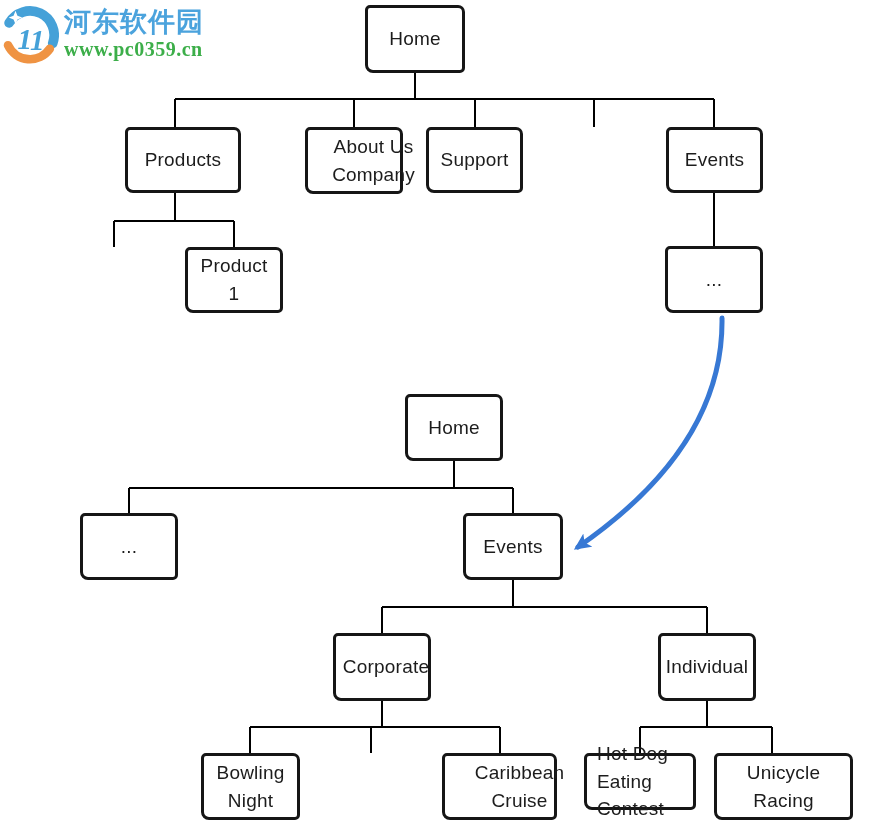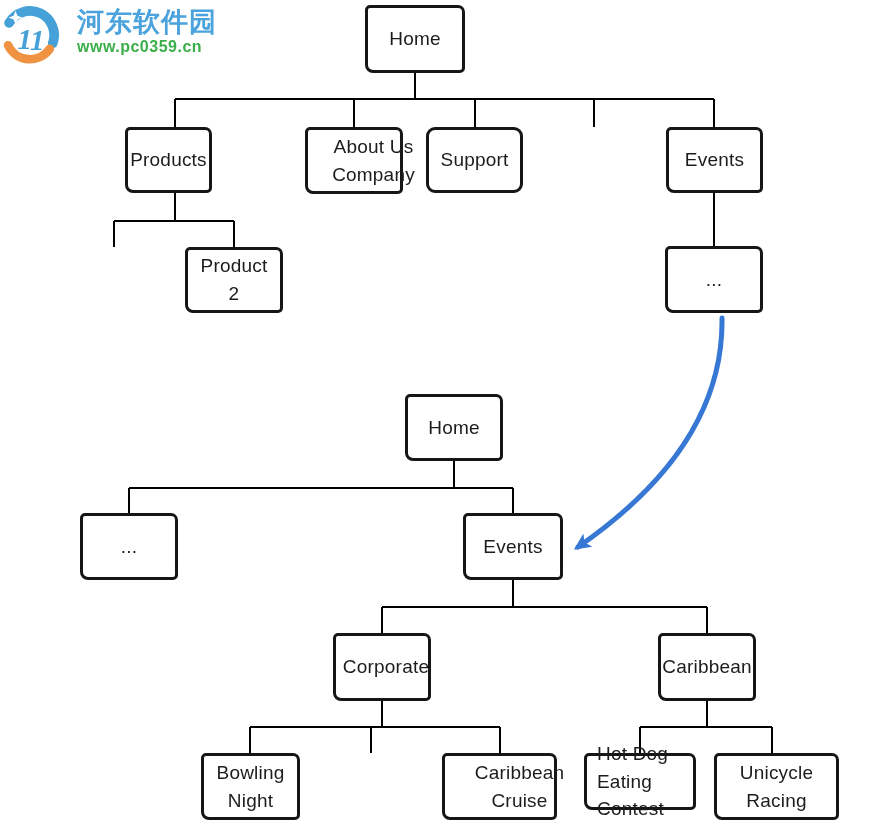"河东软件园" .wm-text { margin-left: 18px -> 5px }
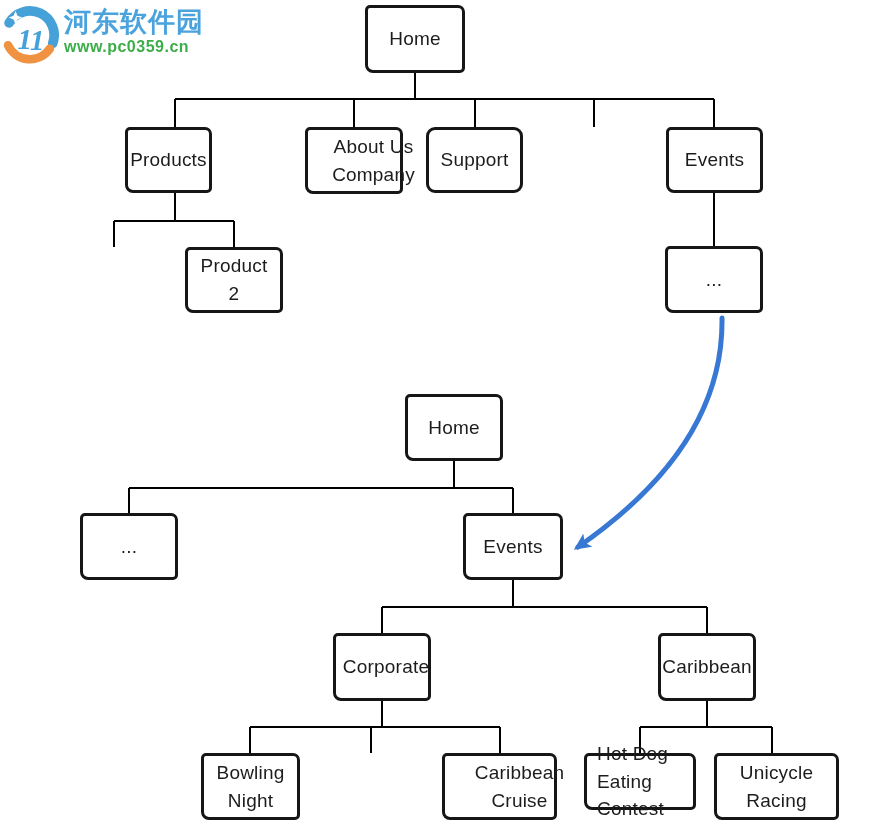"www.pc0359.cn" .wm-url { font-family: Liberation Sans, sans-serif -> Liberation Serif, serif; font-size: 16px -> 20px }
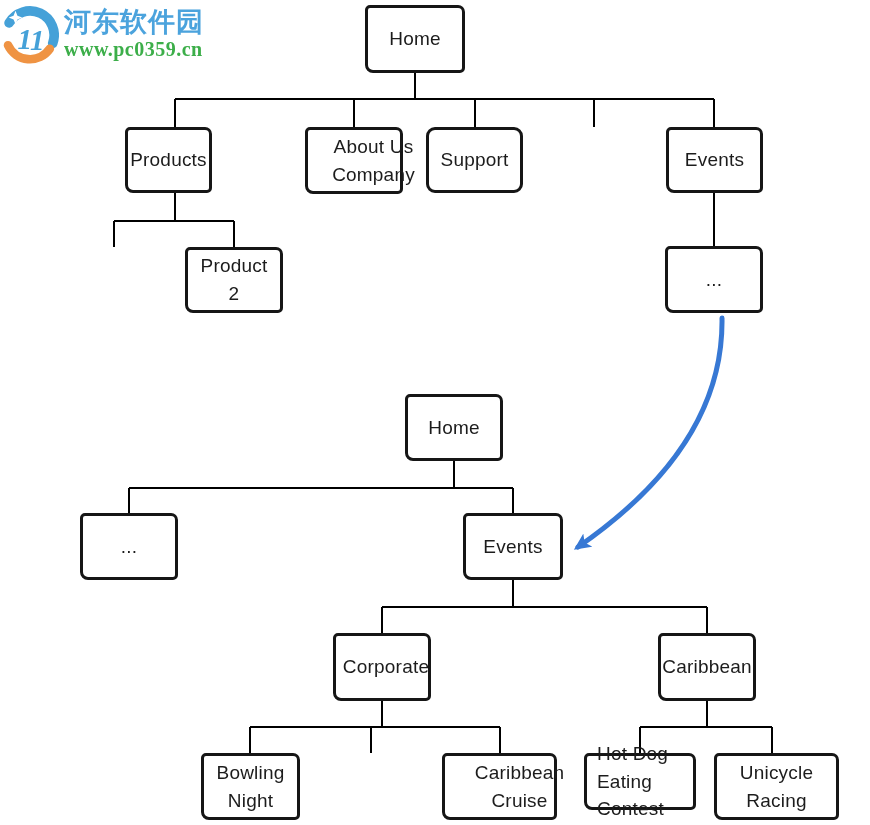"Products" div.node { width: 87px -> 116px }
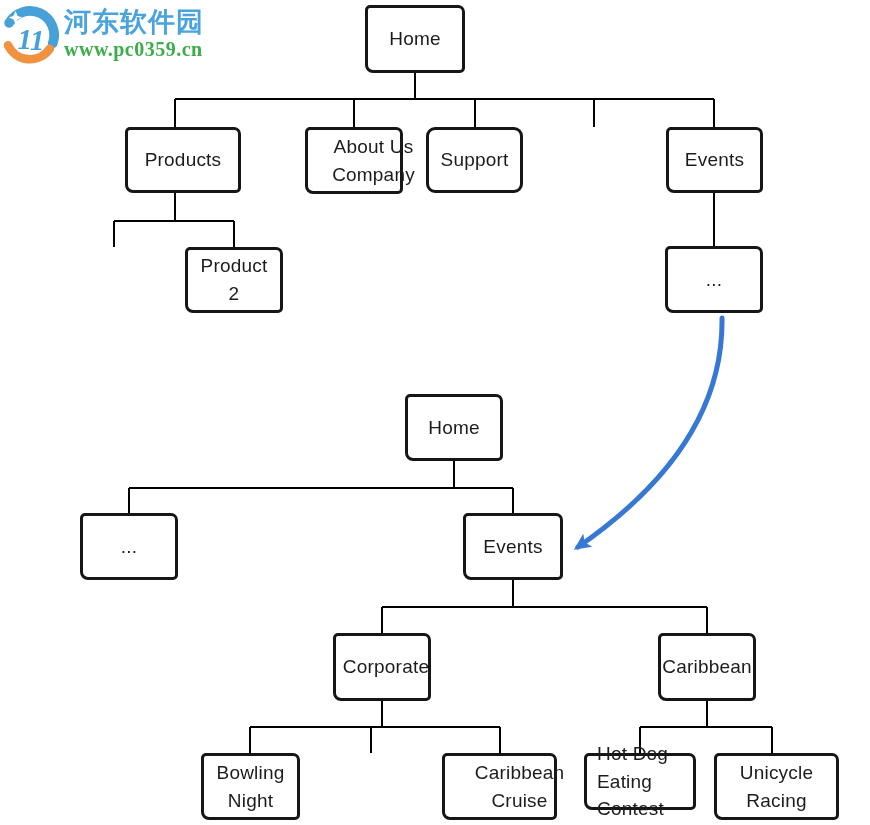"Support" div.node { border-radius: 9px -> none }
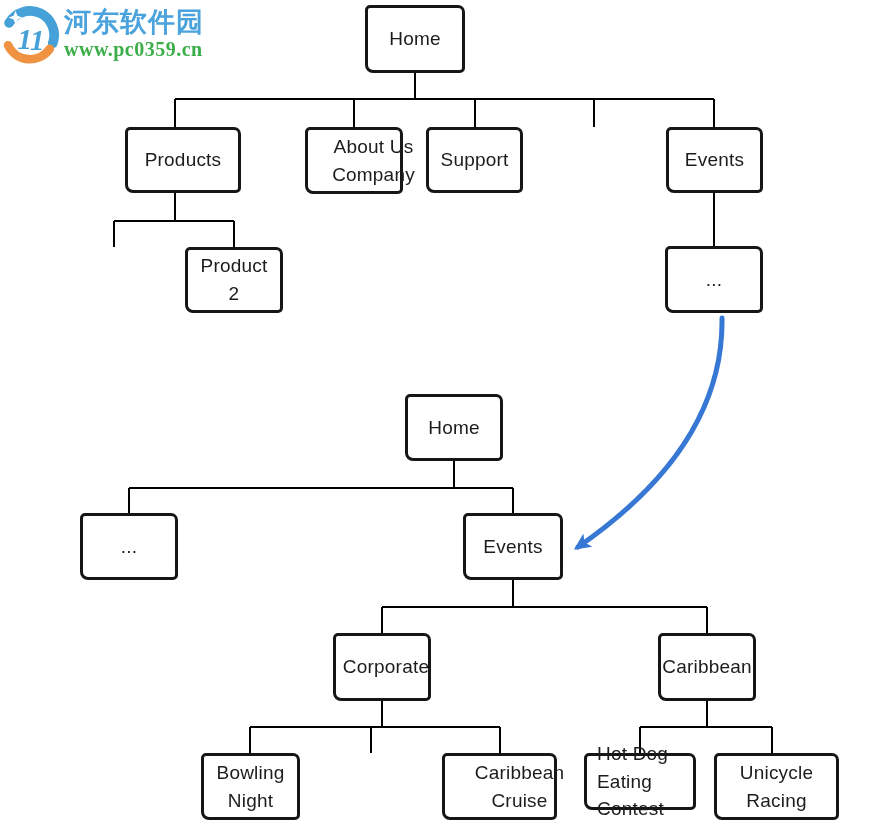"Product 2" div.node { text: 2 -> 1 }
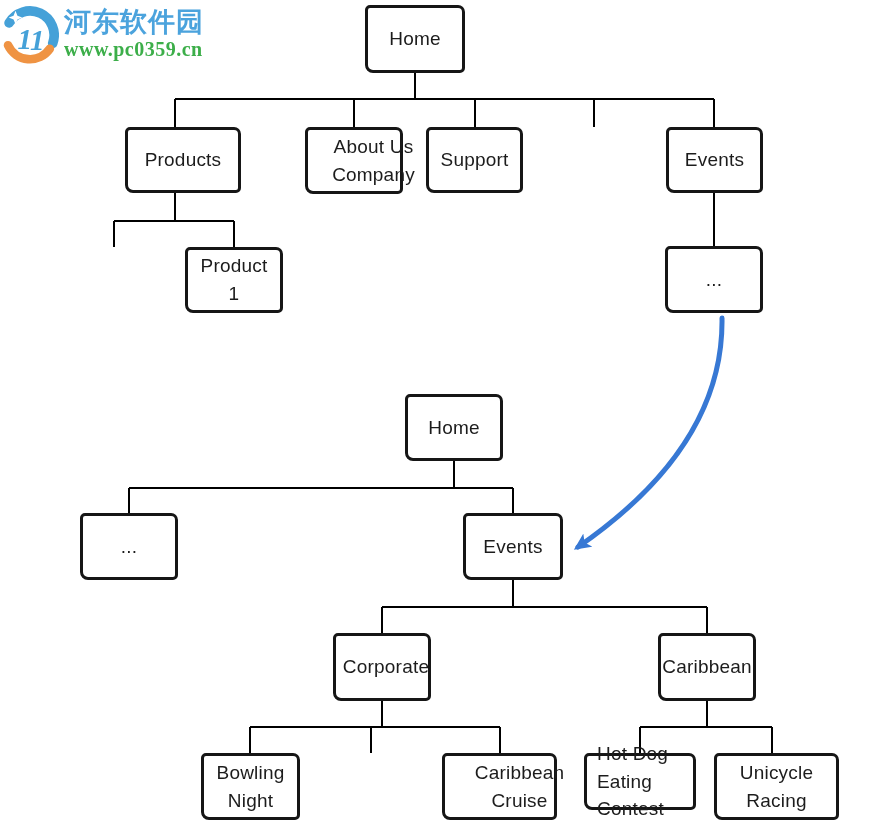"Caribbean" div.node { text: Caribbean -> Individual }
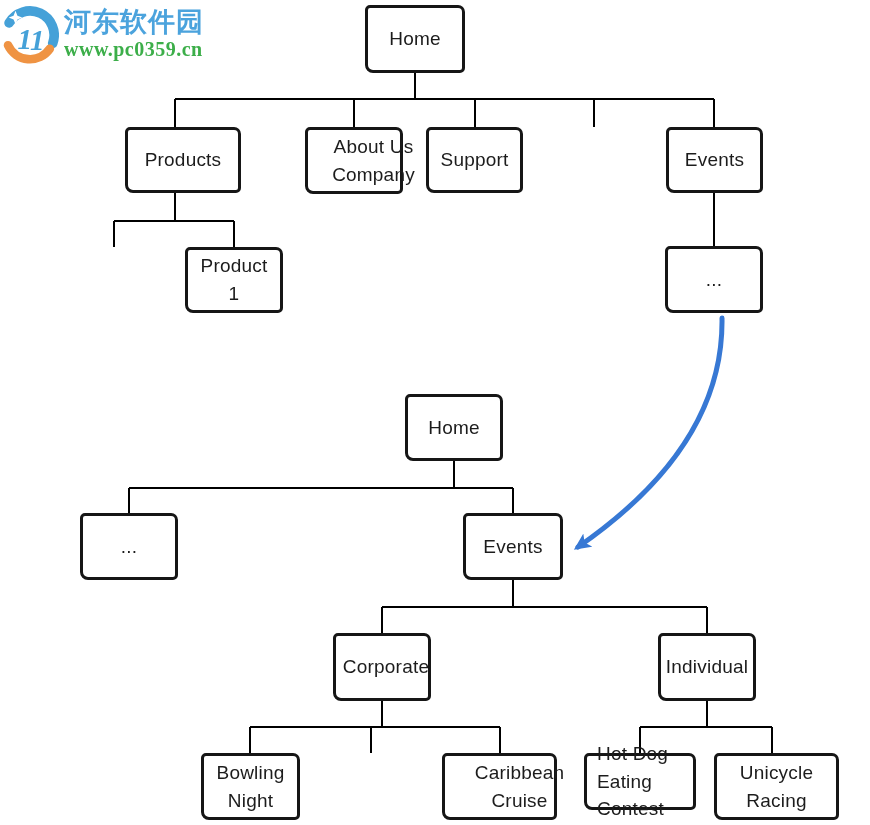"Unicycle Racing" div.node { width: 125px -> 139px }
